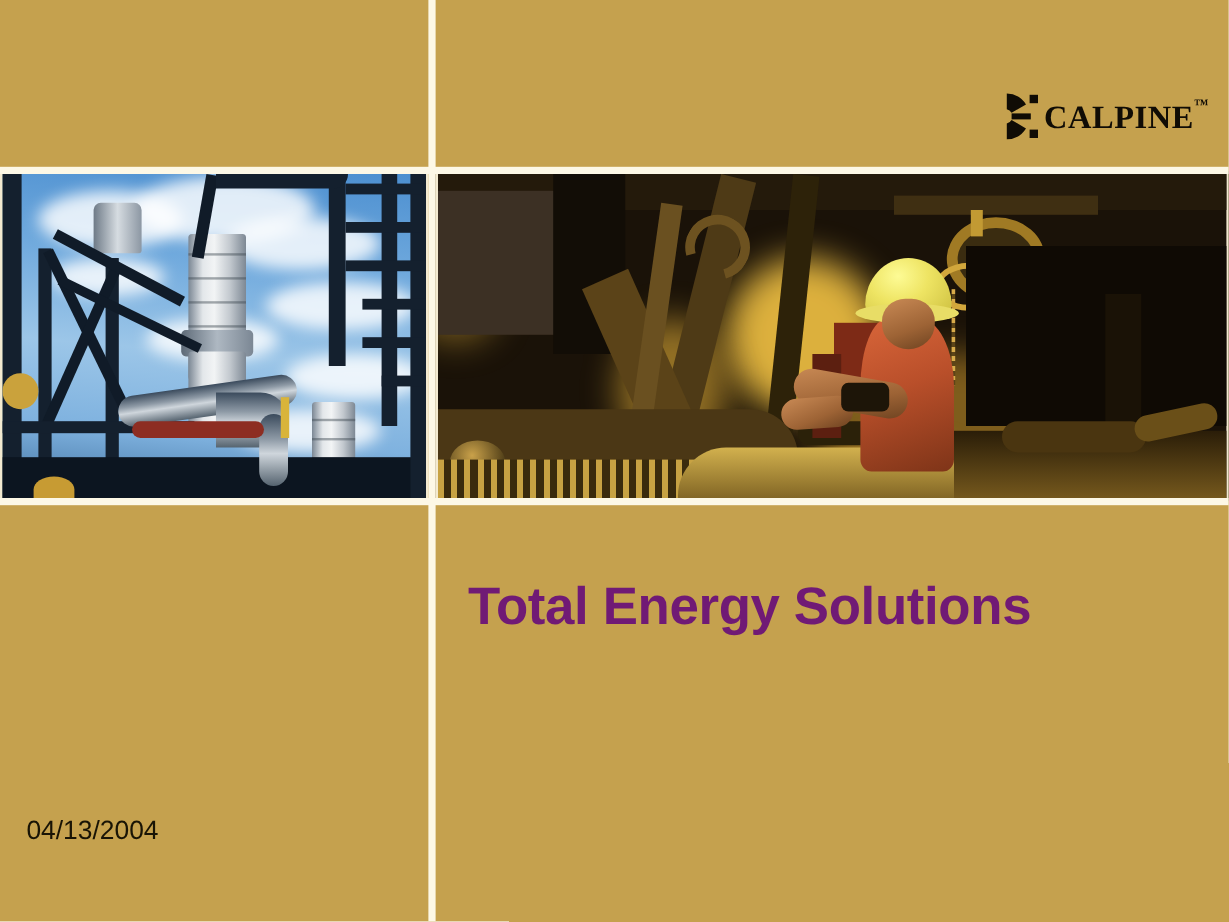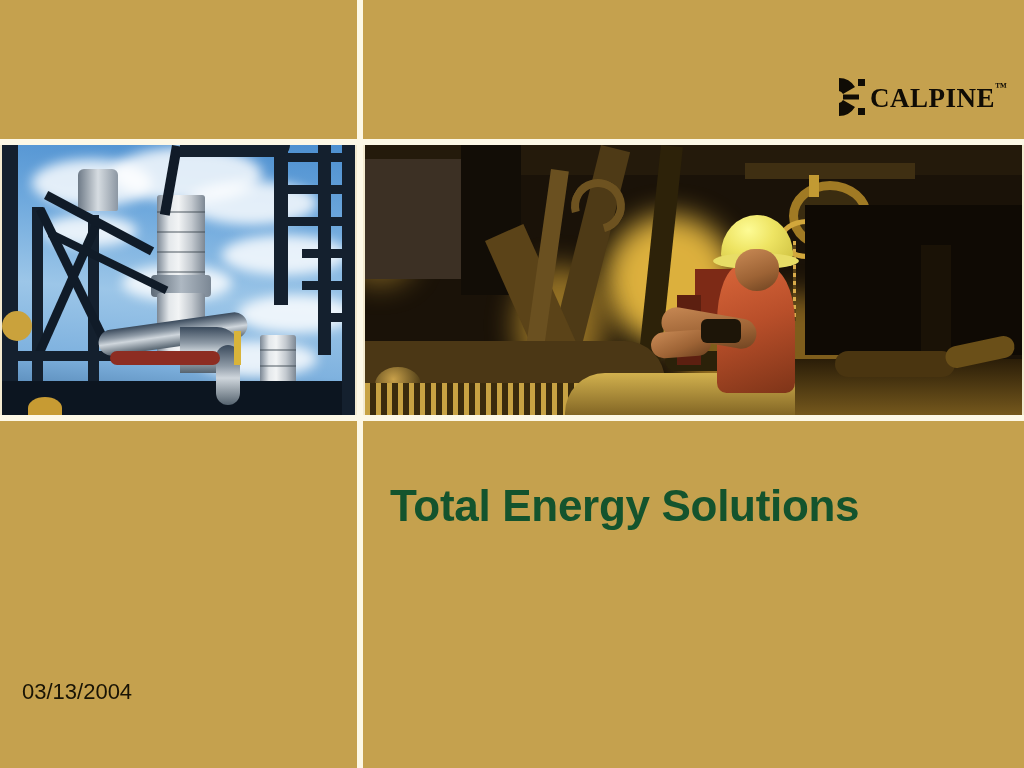"Total Energy Solutions" #title { color: #14532d -> #701a75 }
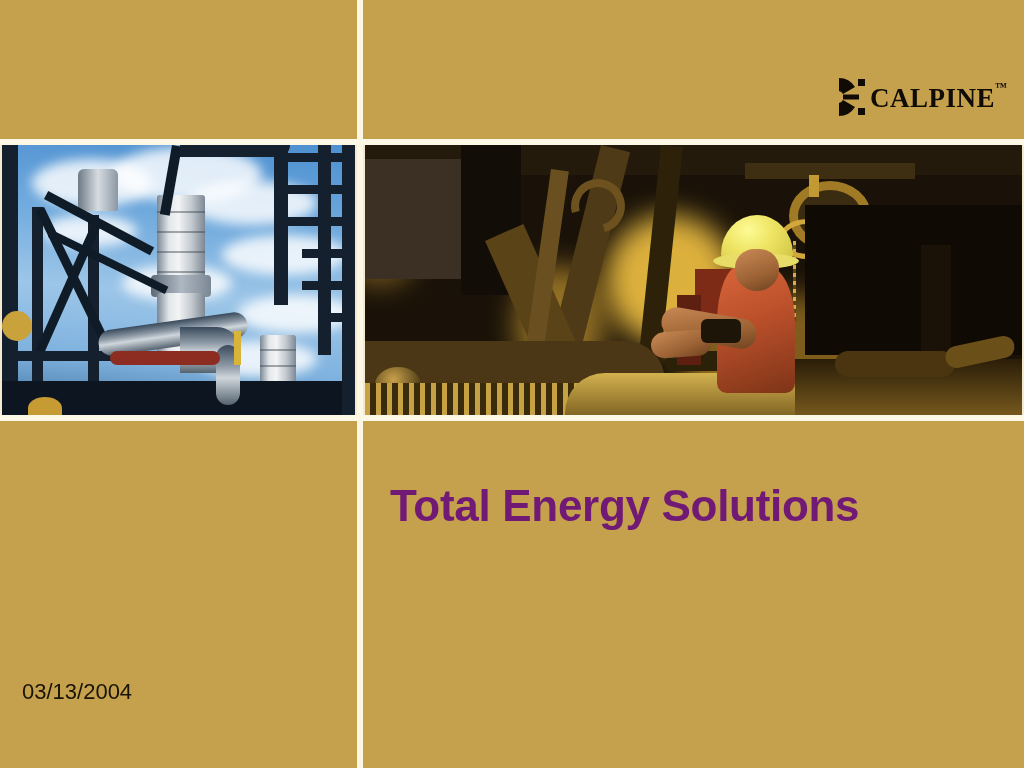"03/13/2004" div { text: 03/13/2004 -> 04/13/2004 }
